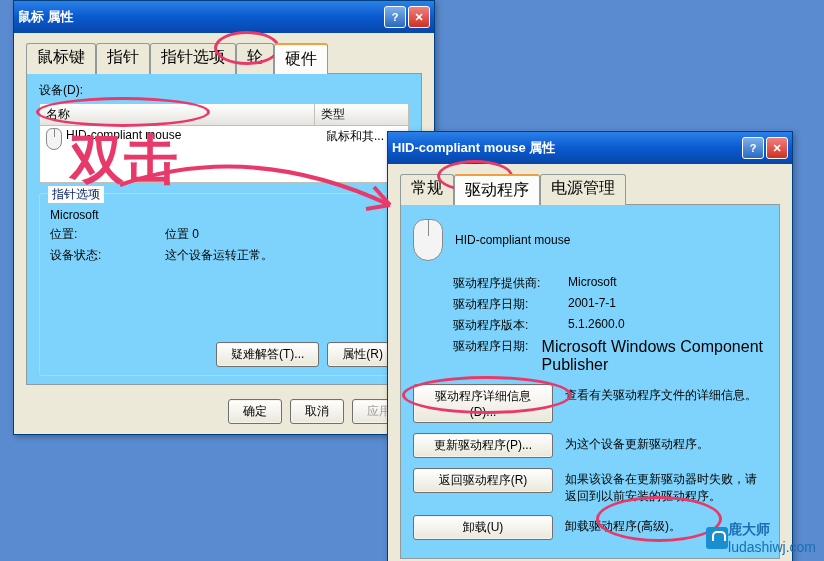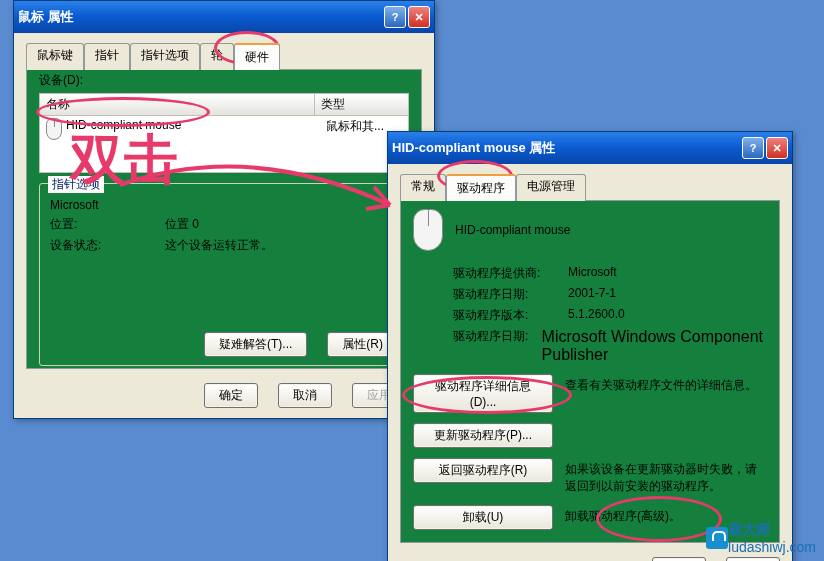"鼠标键" .tab { font-size: 12px -> 16px }
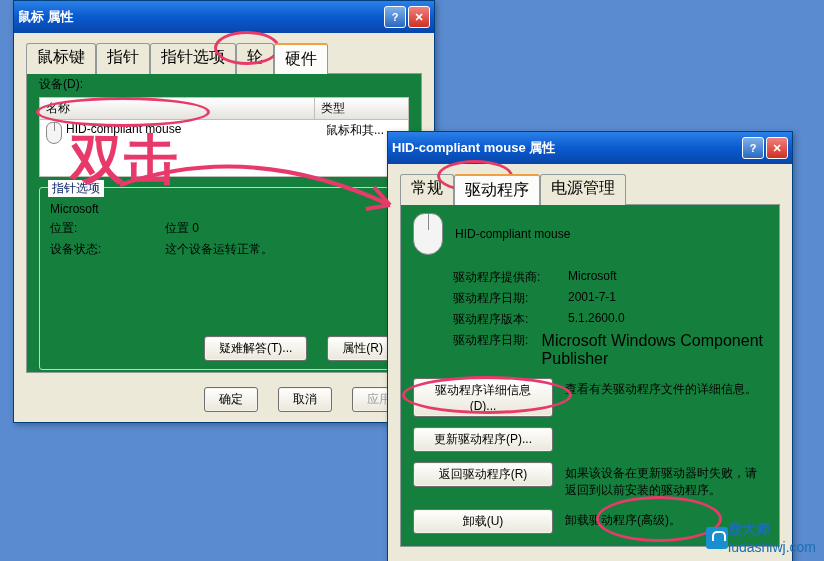"设备(D):" .tabpage { background: #15803d -> #7dd3fc; padding: 2px 12px -> 8px 12px }
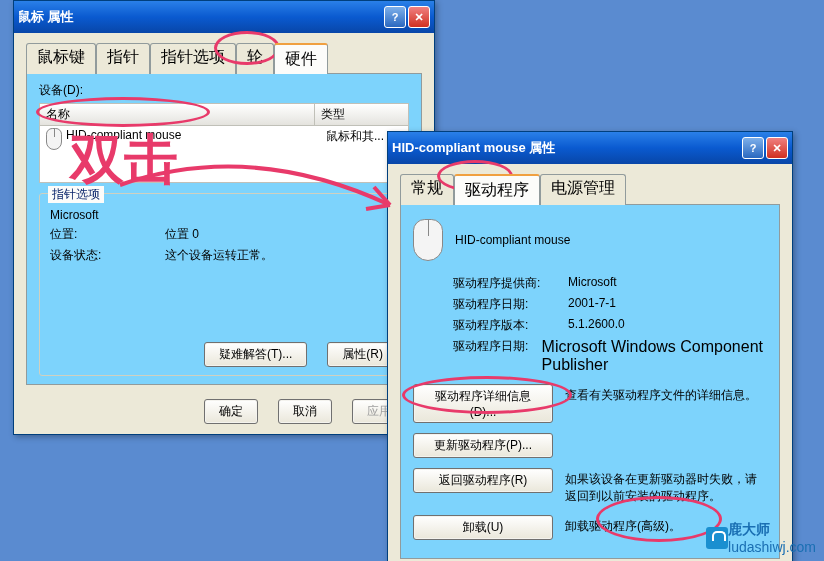"疑难解答(T)..." .btn-row { gap: 20px -> 8px }
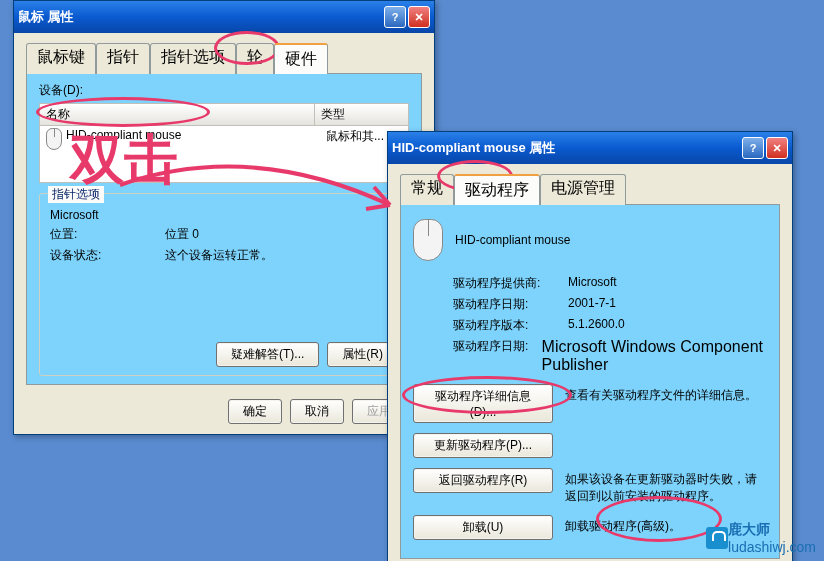"为这个设备更新驱动程序。" span.txt { html: none -> <span>为这个设备更新驱动程序。</span> }
